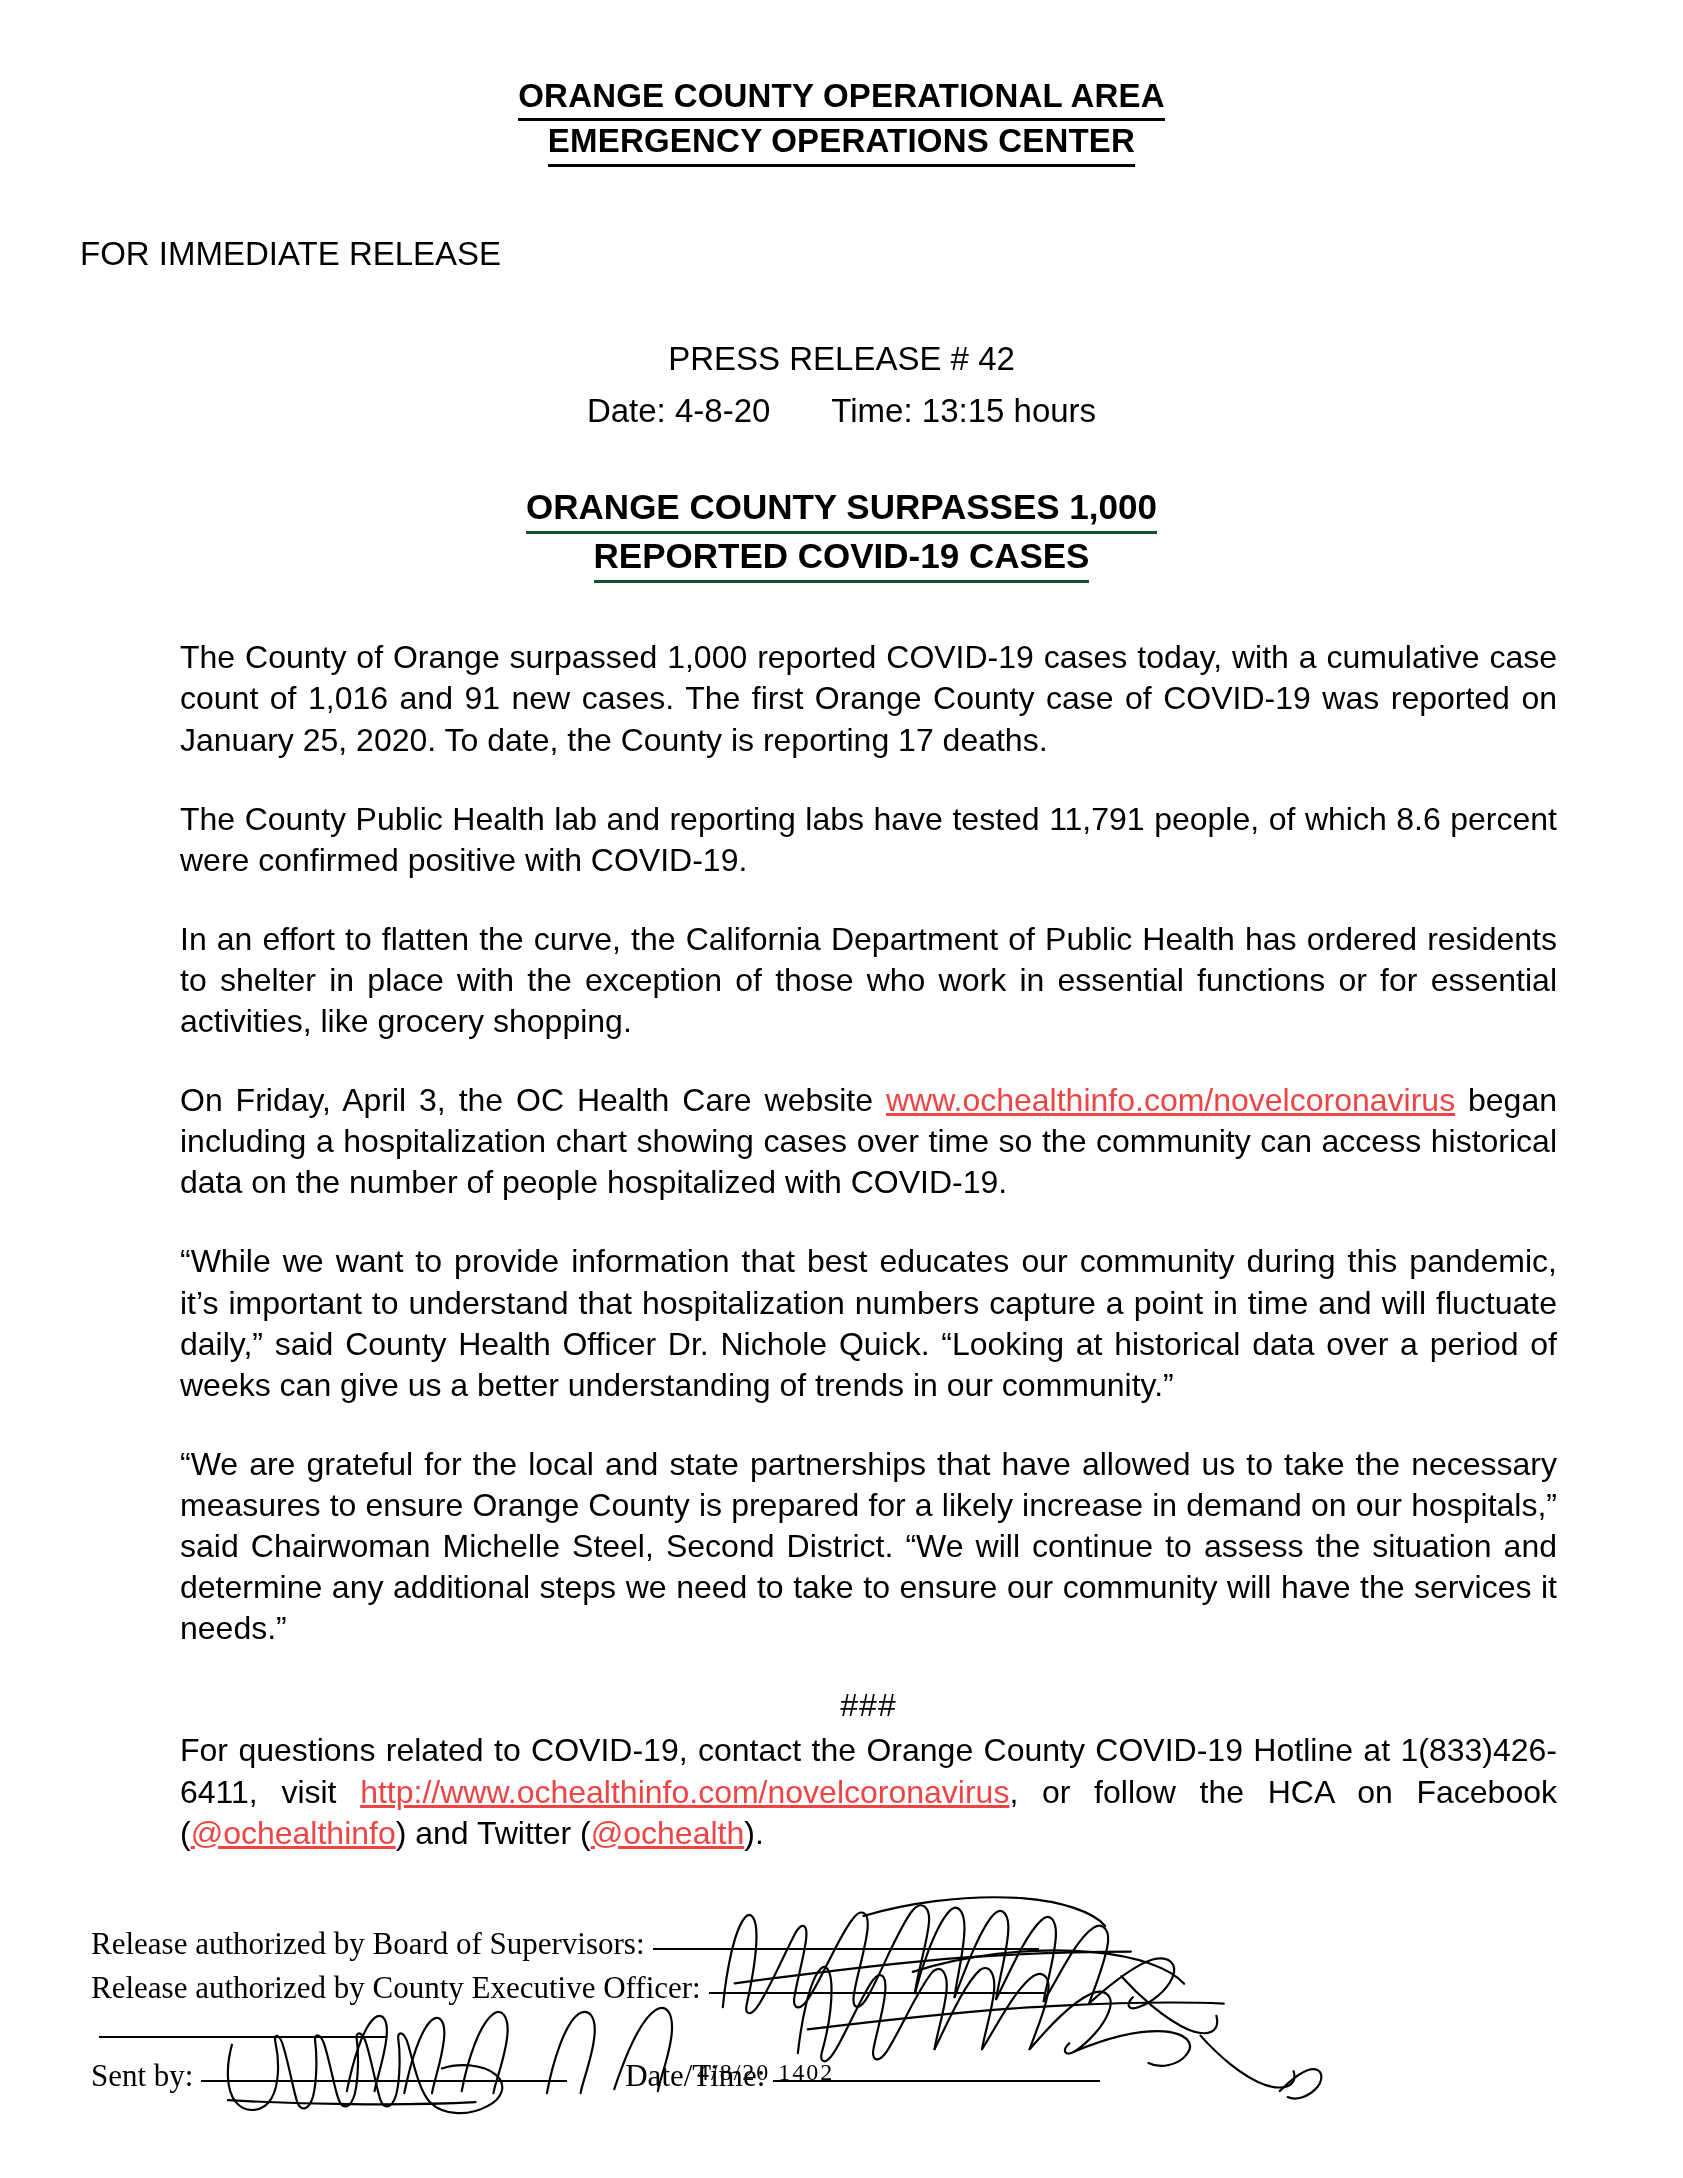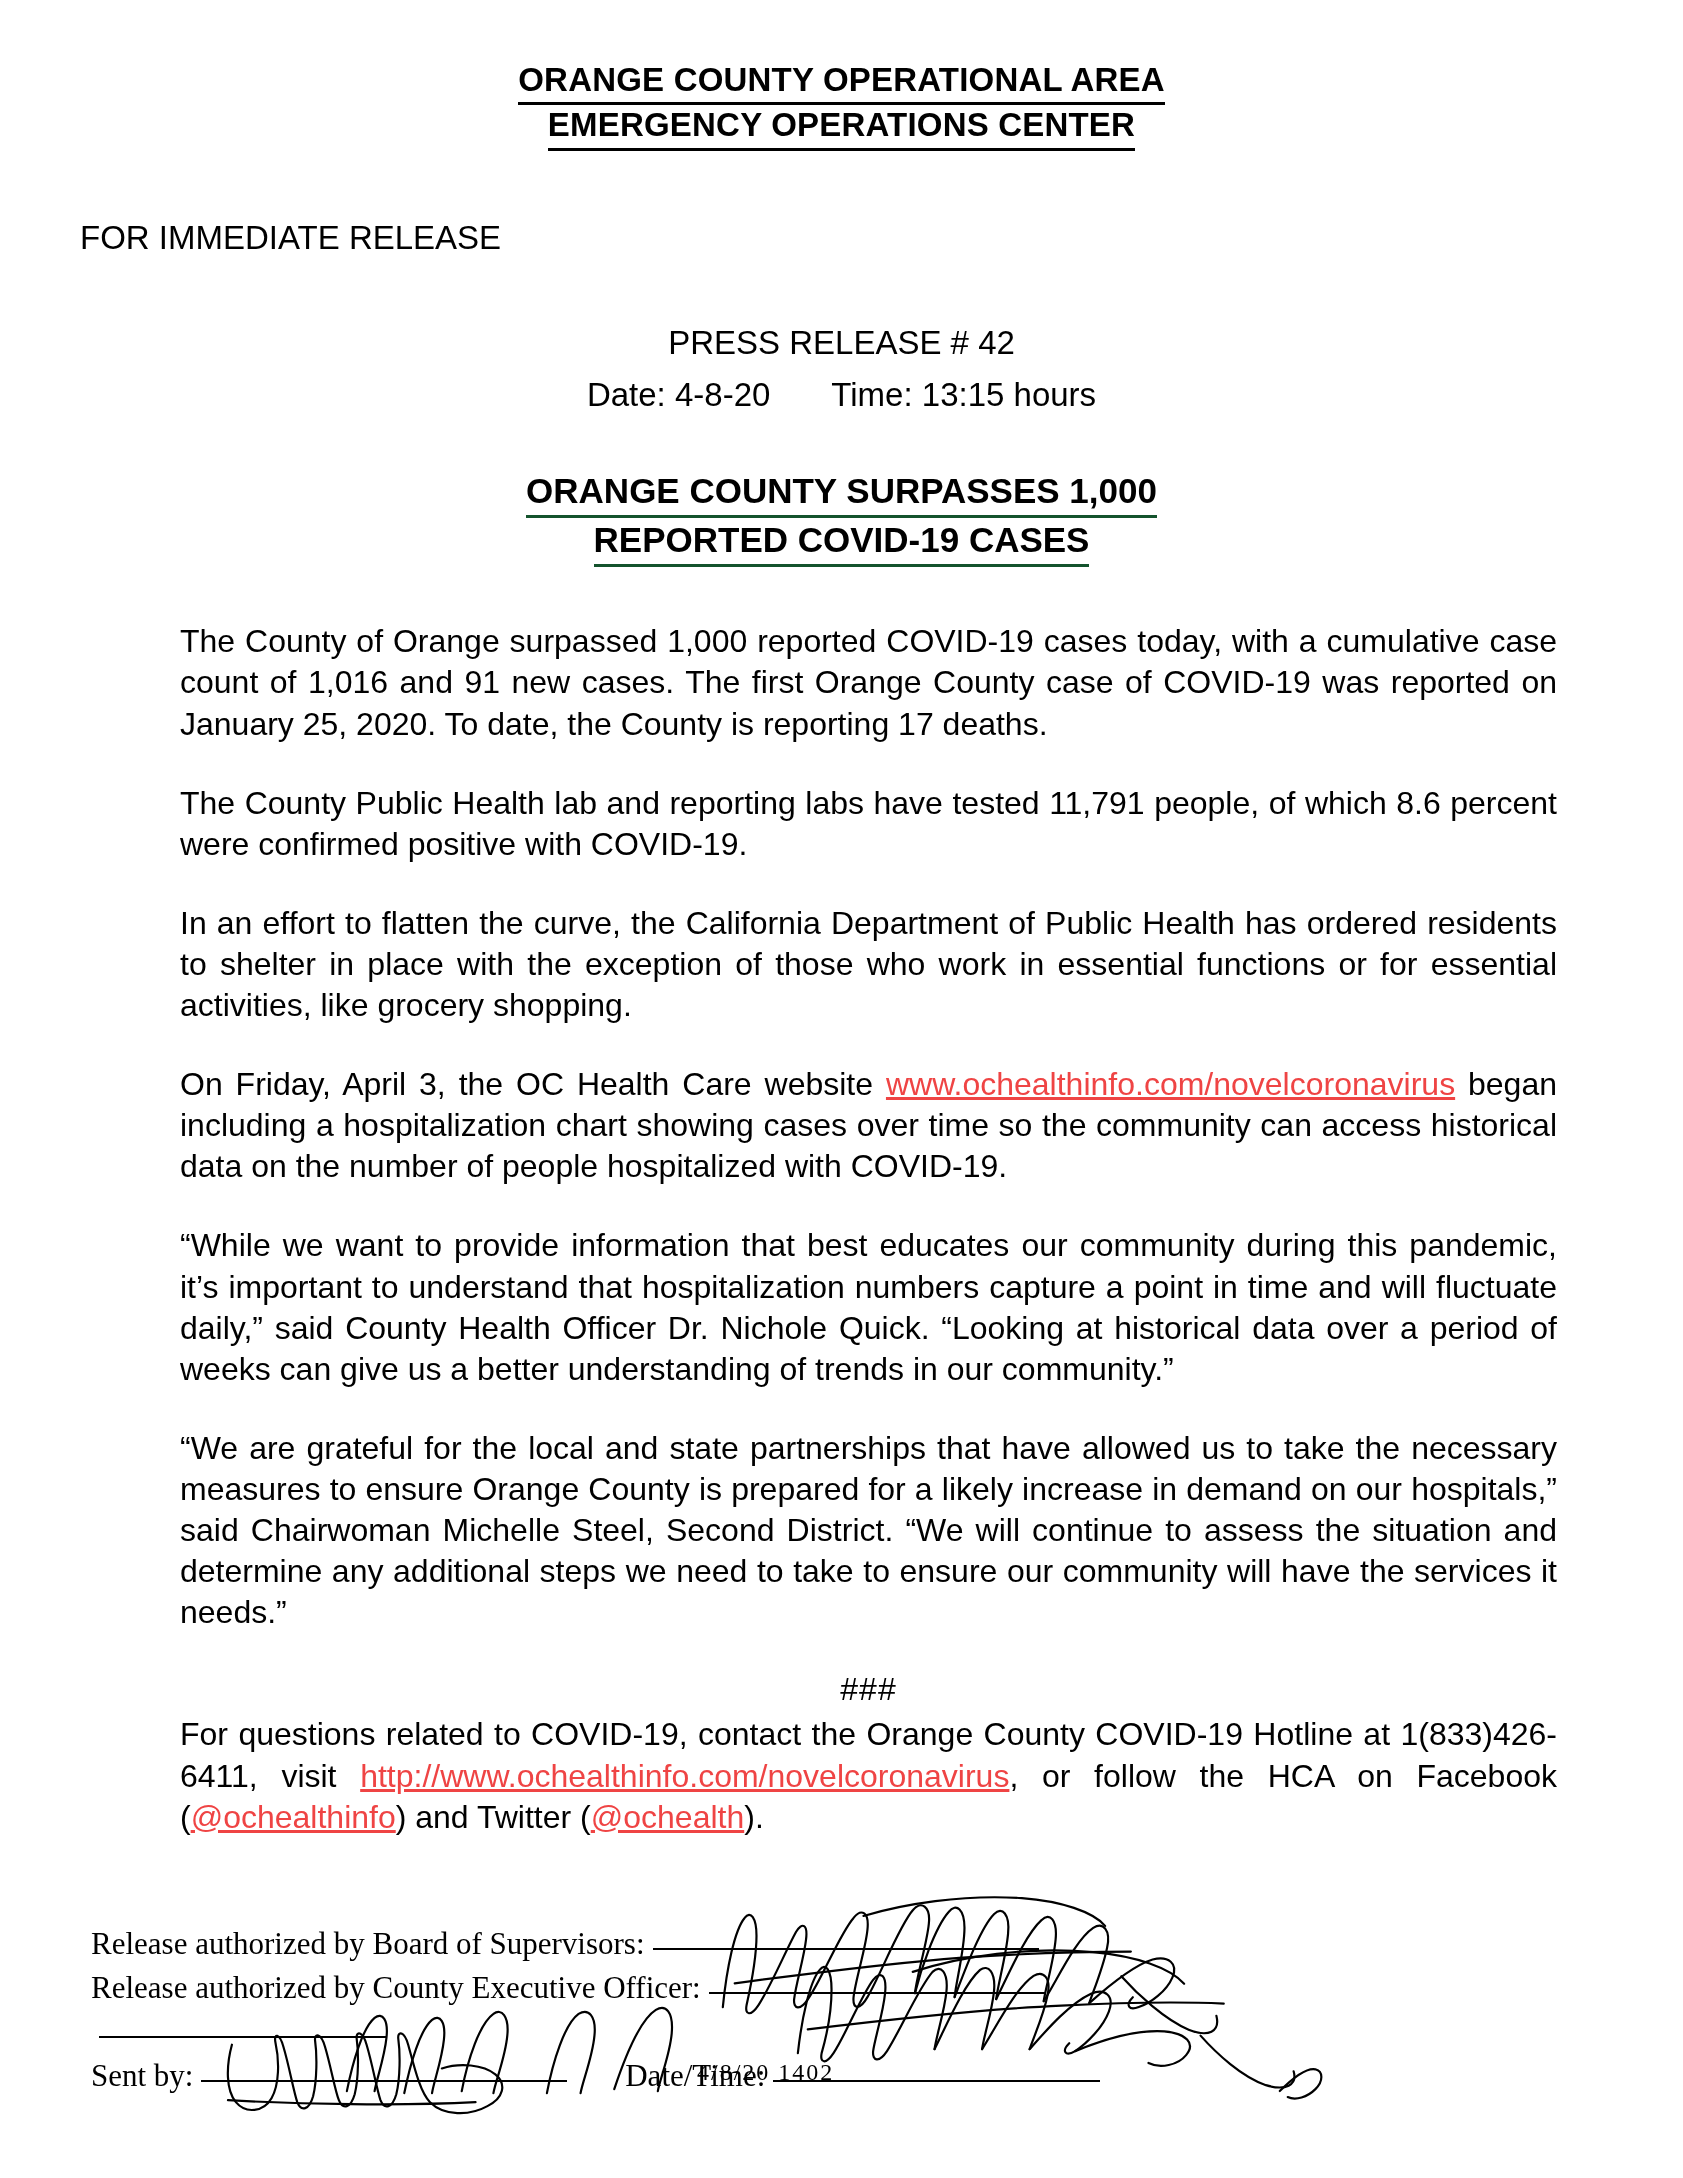"ORANGE COUNTY OPERATIONAL AREA" .letterhead { padding-top: 60px -> 76px }
